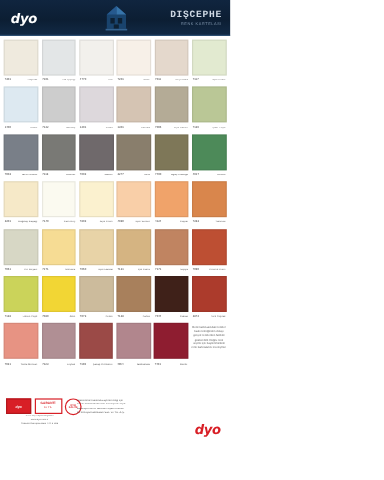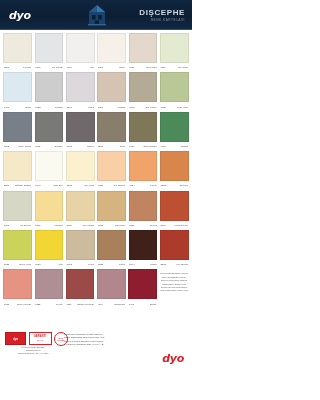"DIŞCEPHE" .brand-main { font-family: none -> Liberation Mono, monospace }
